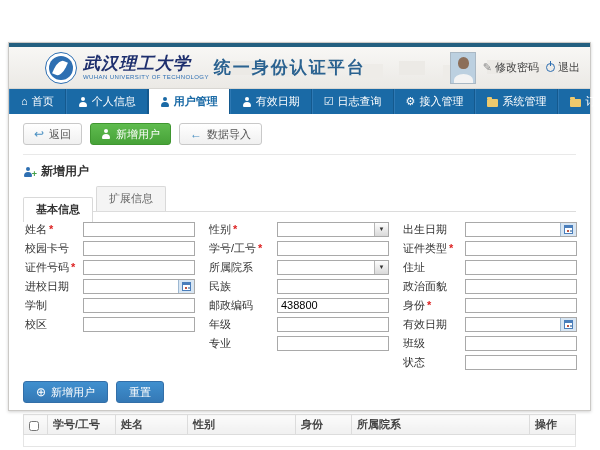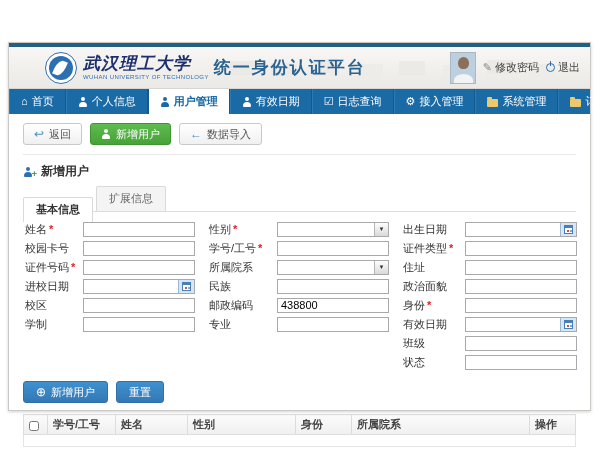"校区" div.fld { order: before "学制" -> after "学制" }
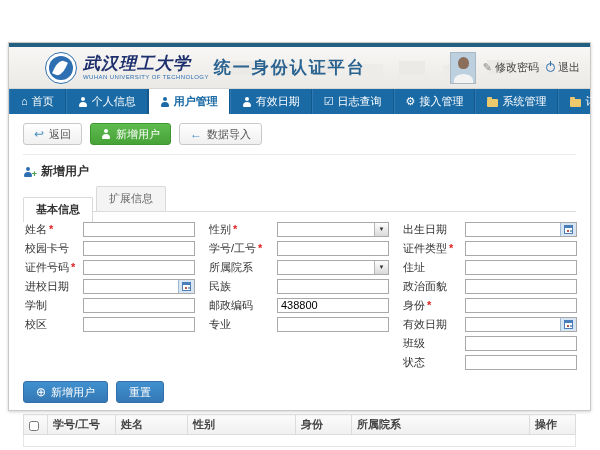"年级" div.fld { html: none -> <div> <label> <span>年级</span> </label> <input> </div> }
